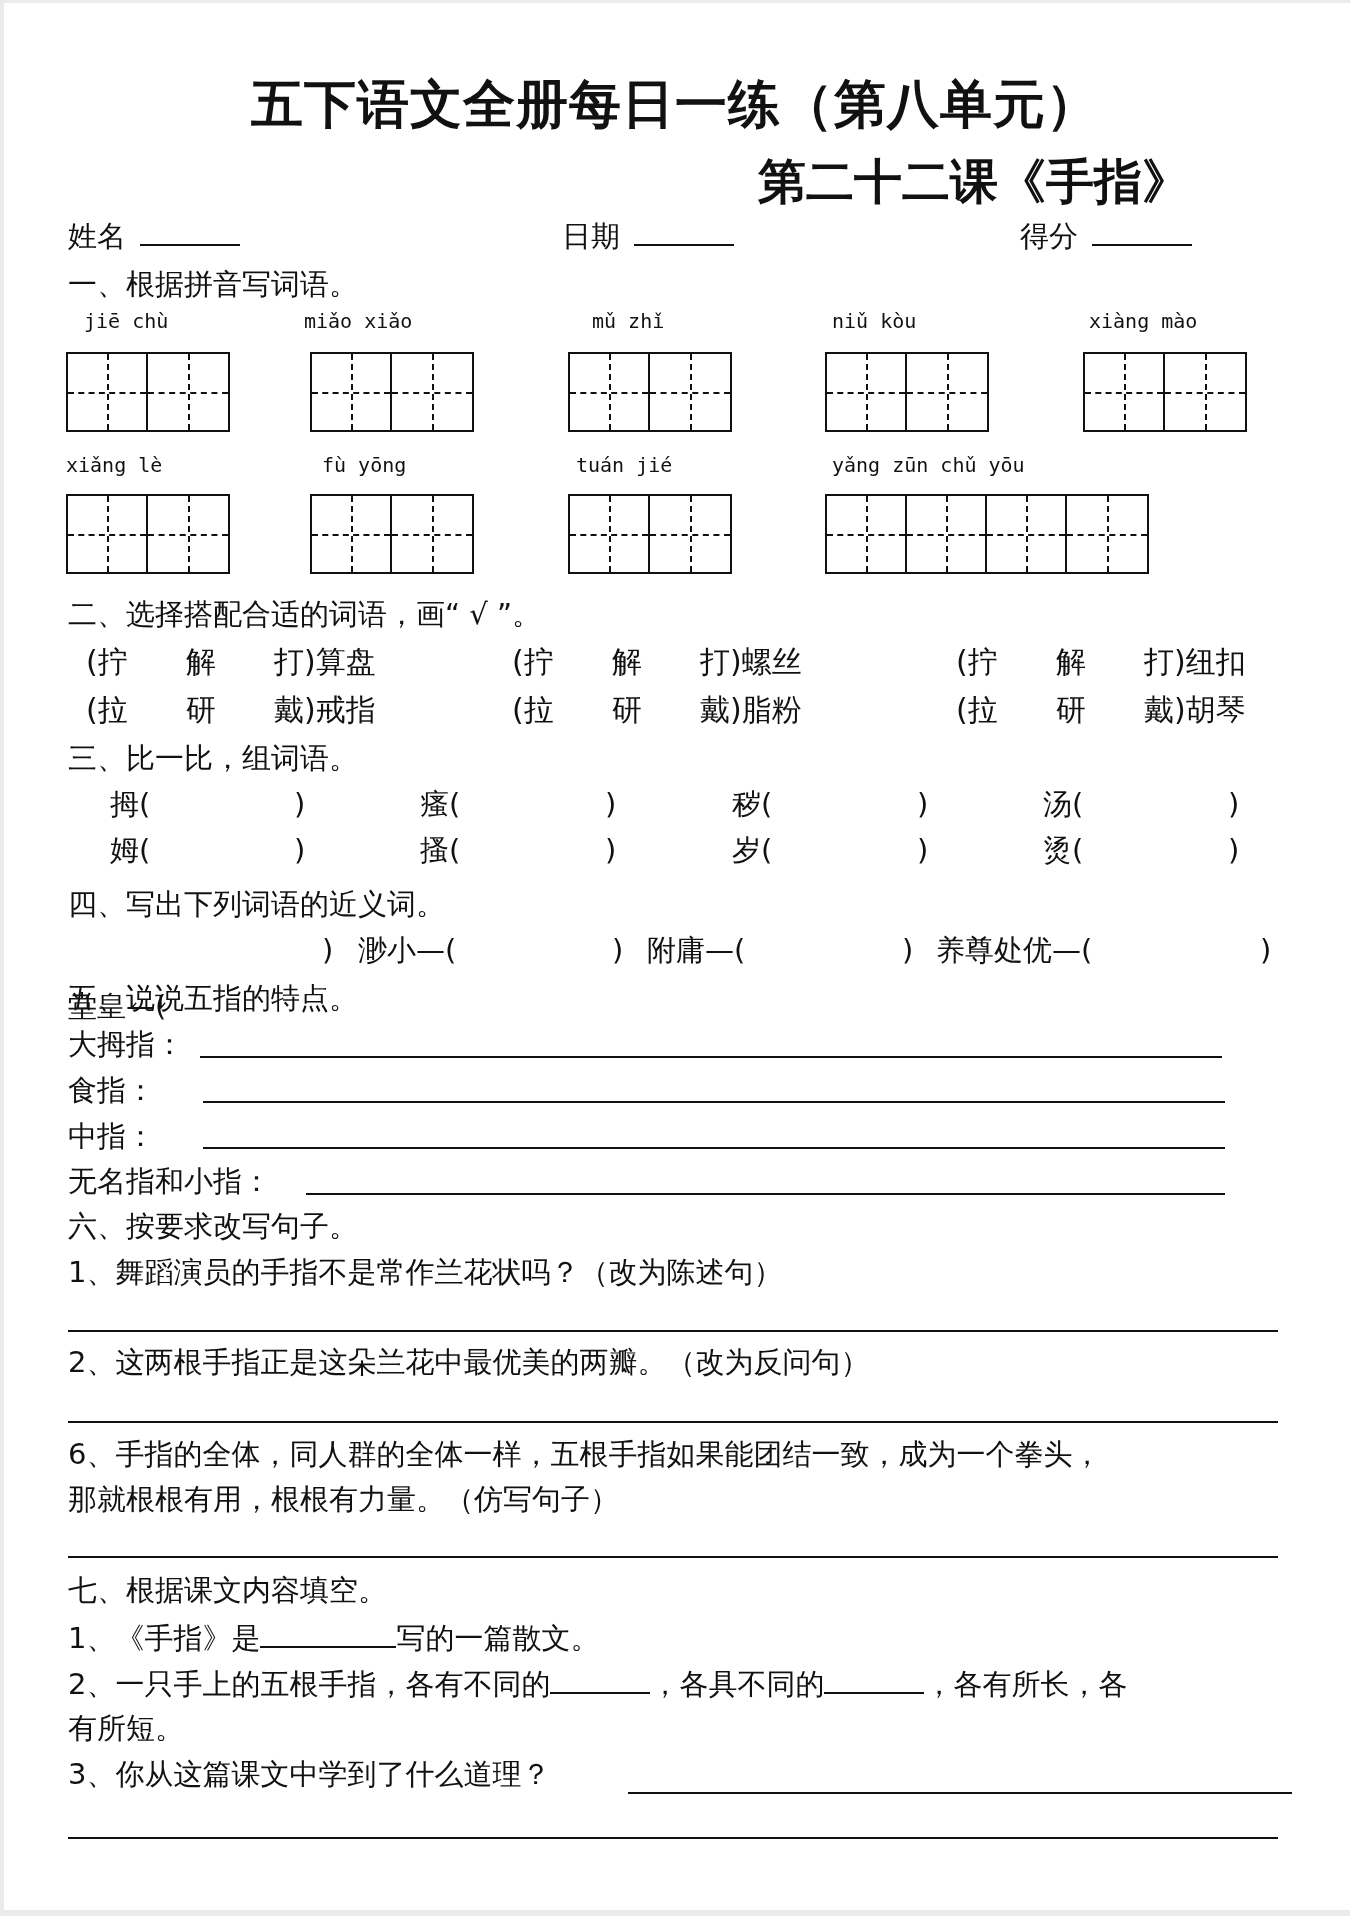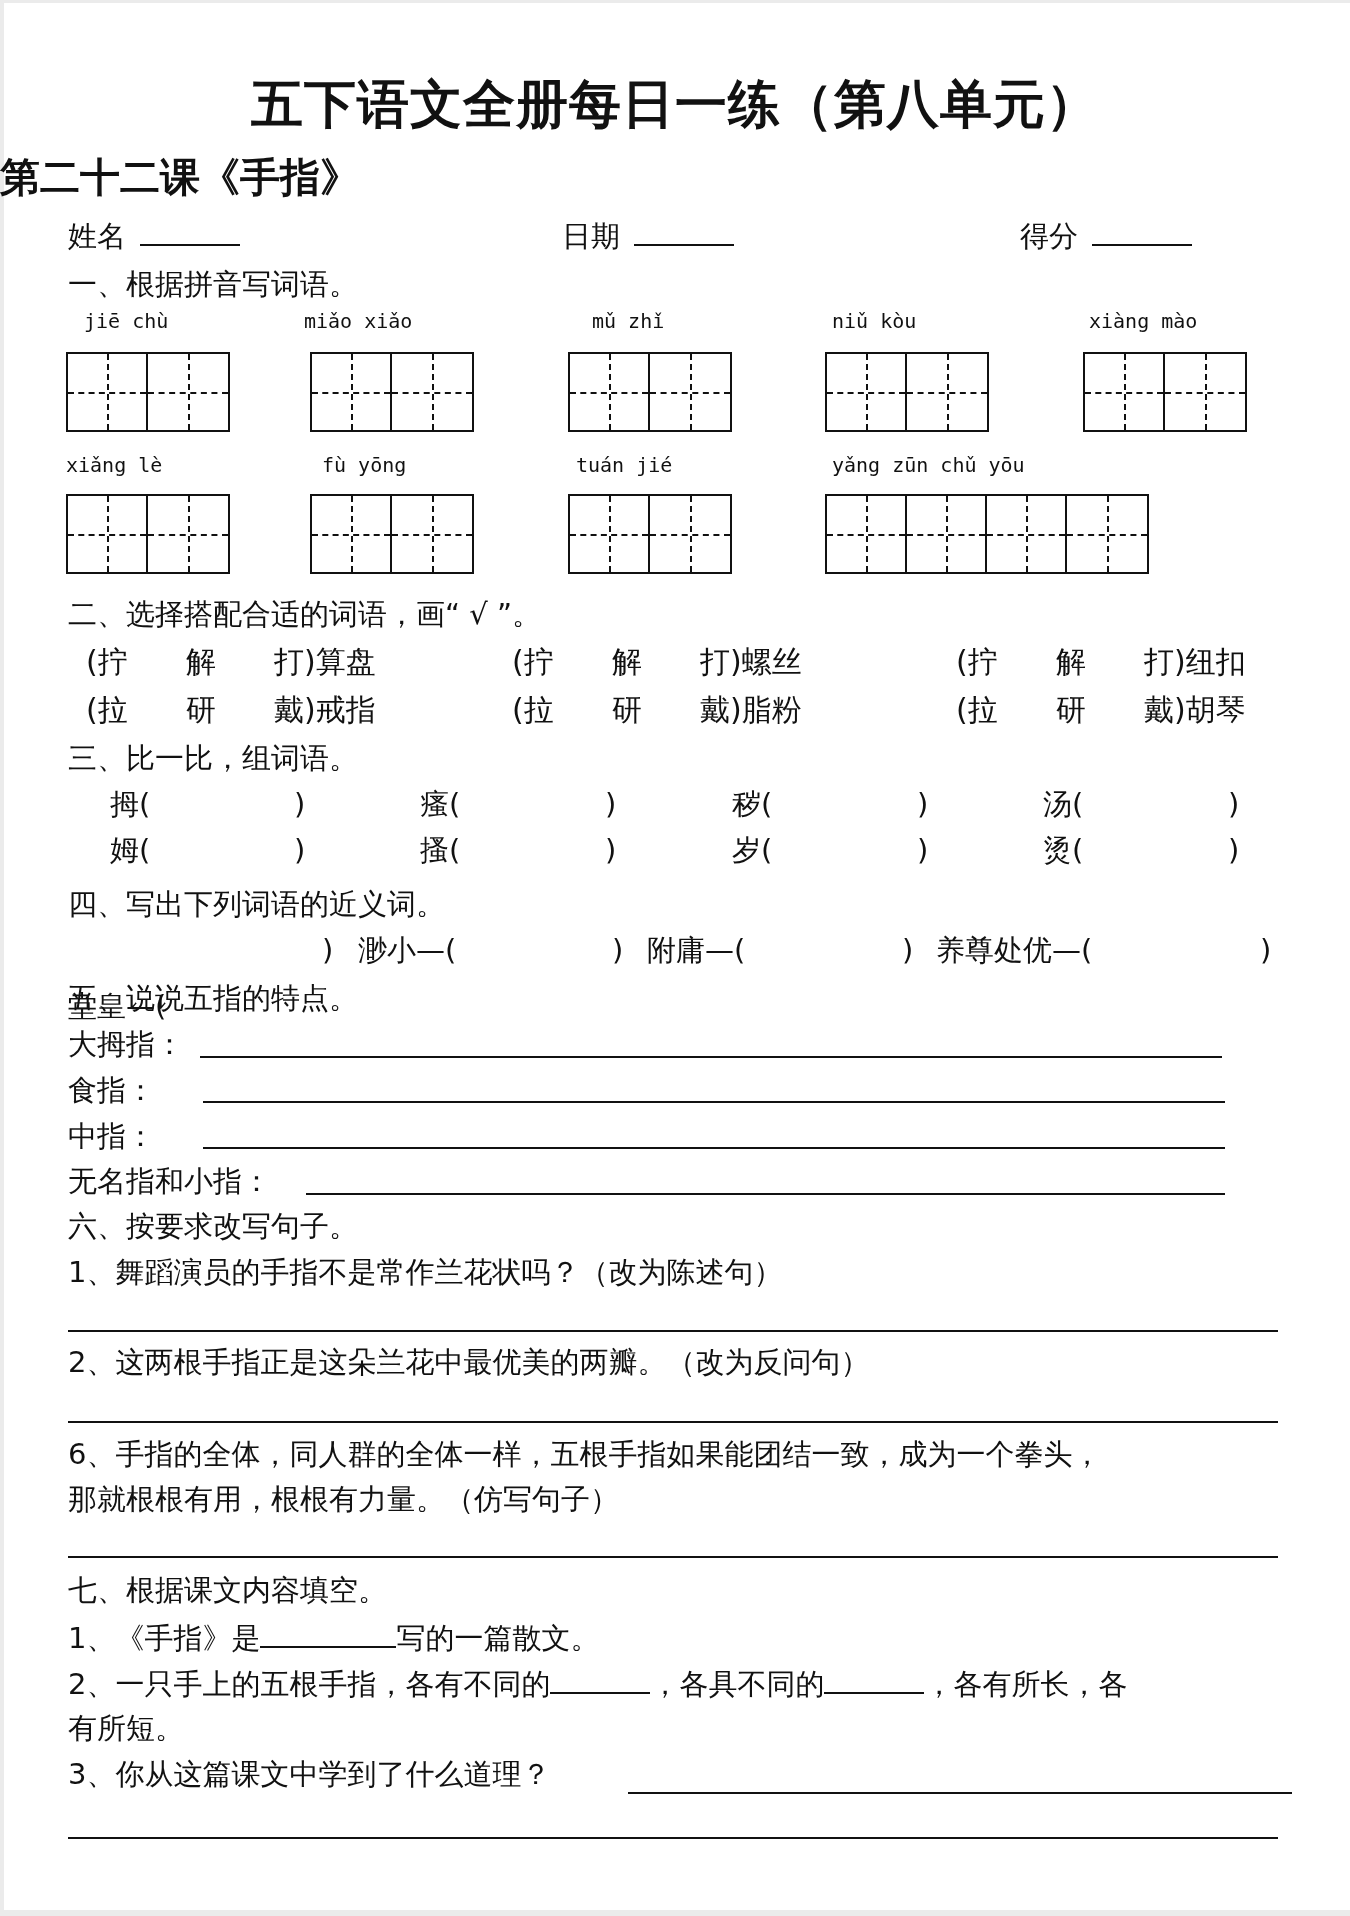"第二十二课《手指》" .subtitle { font-size: 40px -> 48px; text-align: left -> right }
